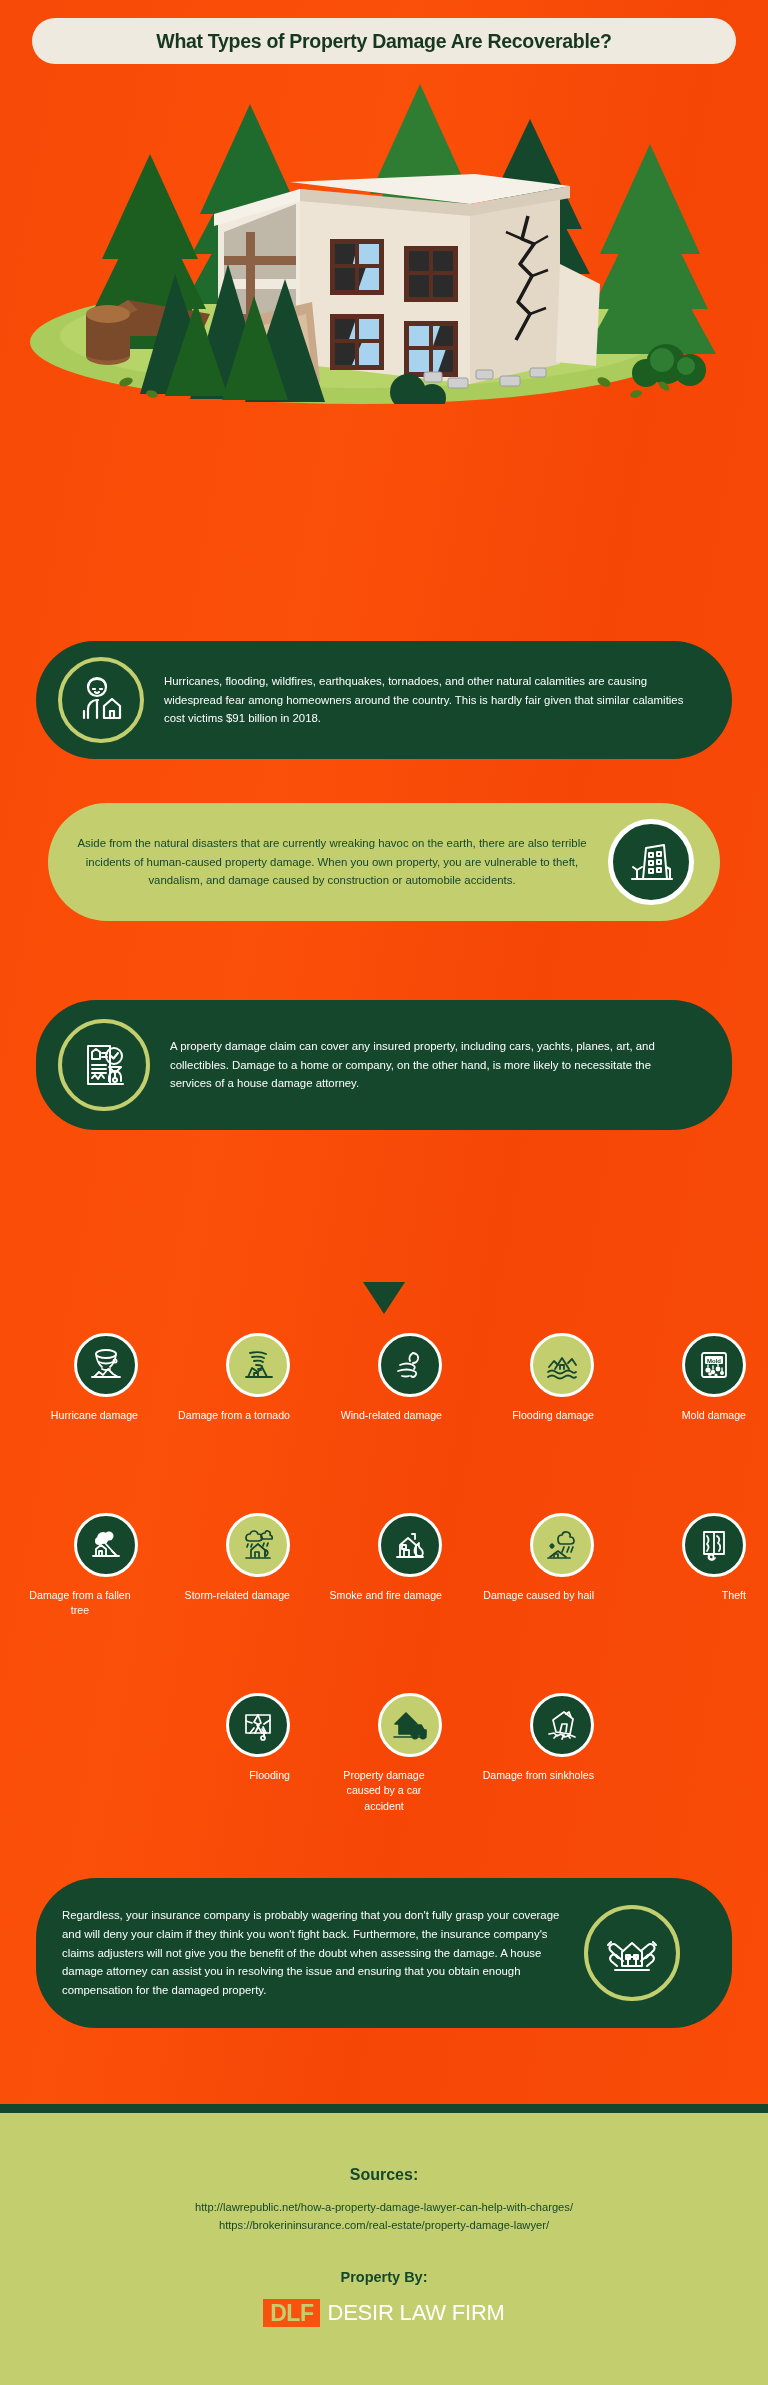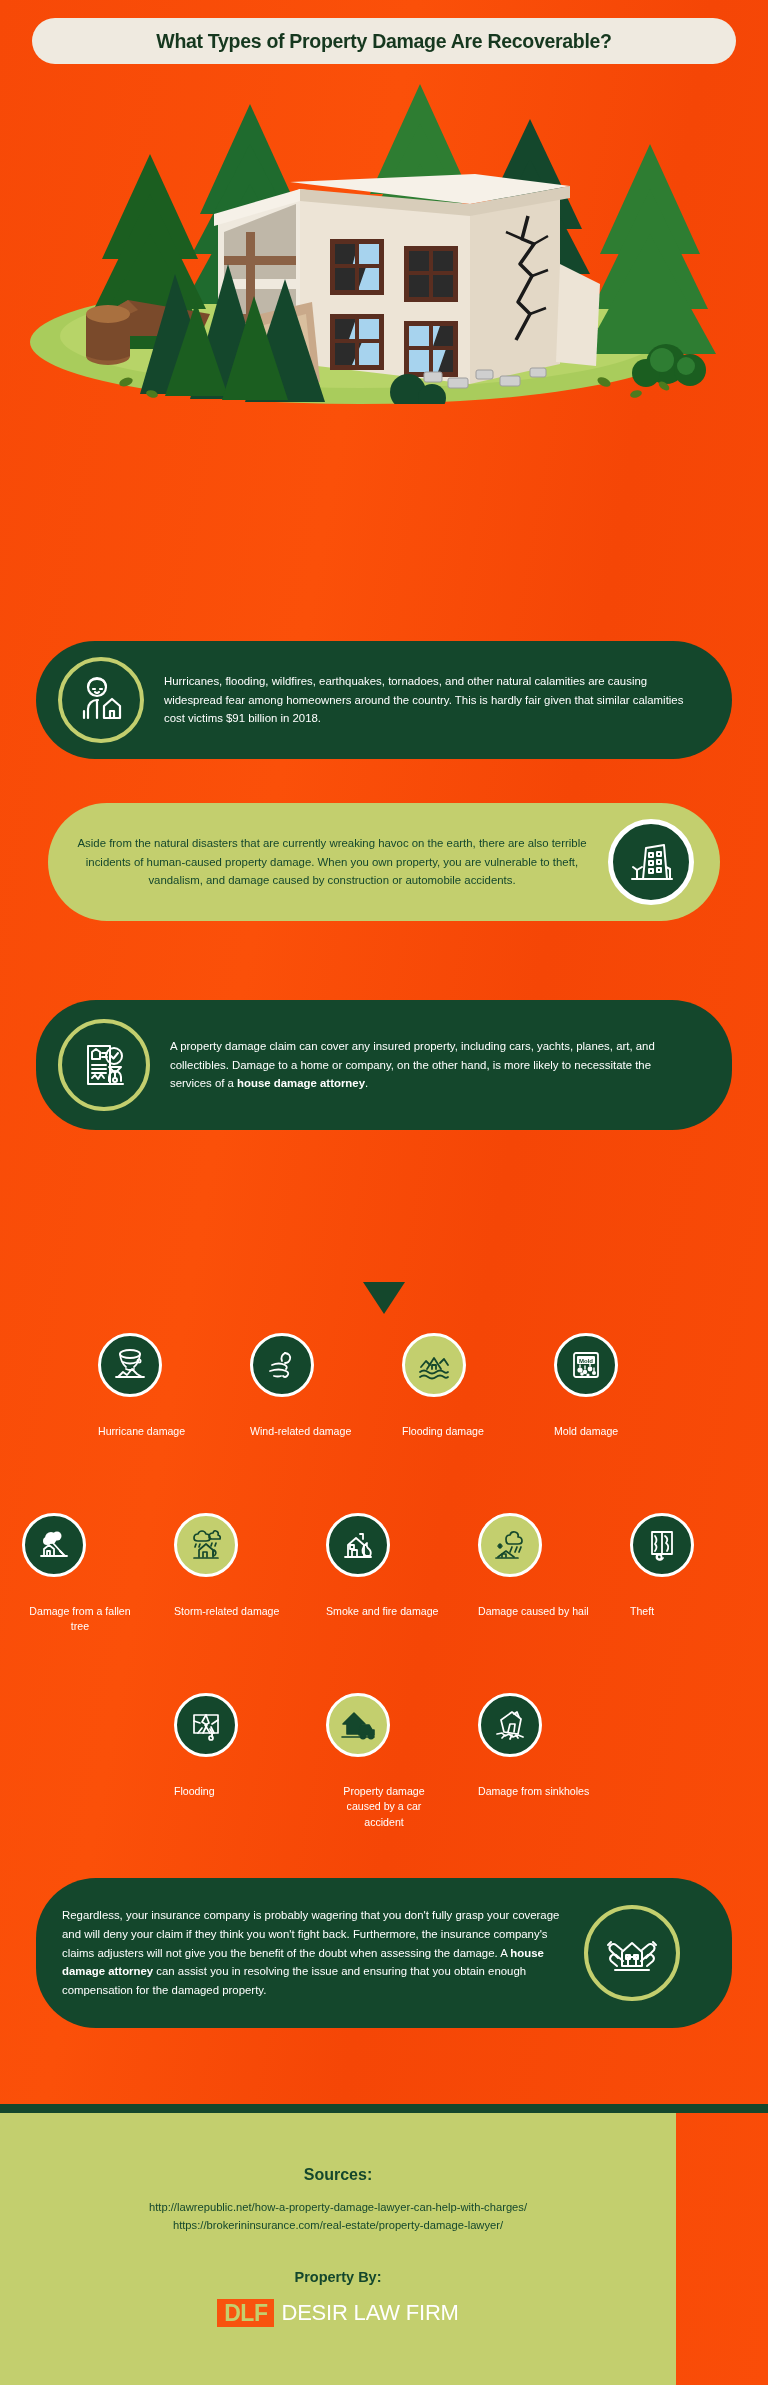"house damage attorney" .card-text b { font-weight: bold -> normal }
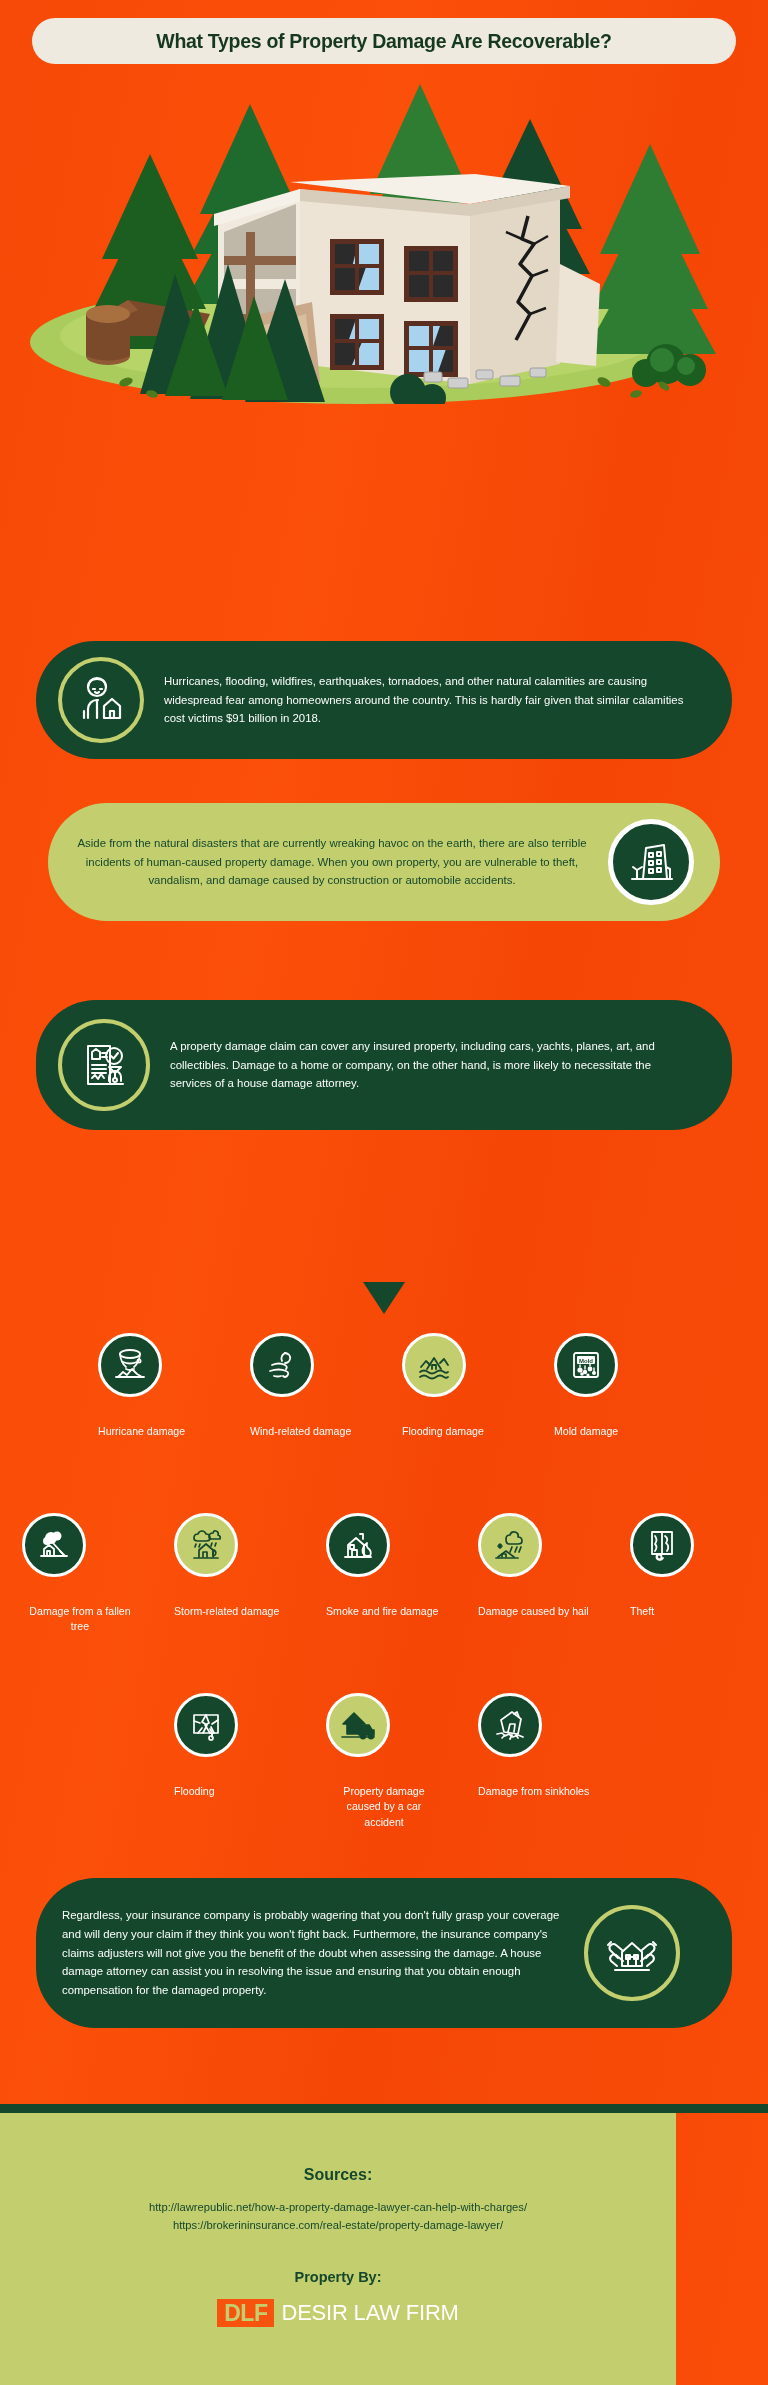"Hurricane damage" .grid-item { align-items: flex-start -> flex-end; gap: 16px -> none }
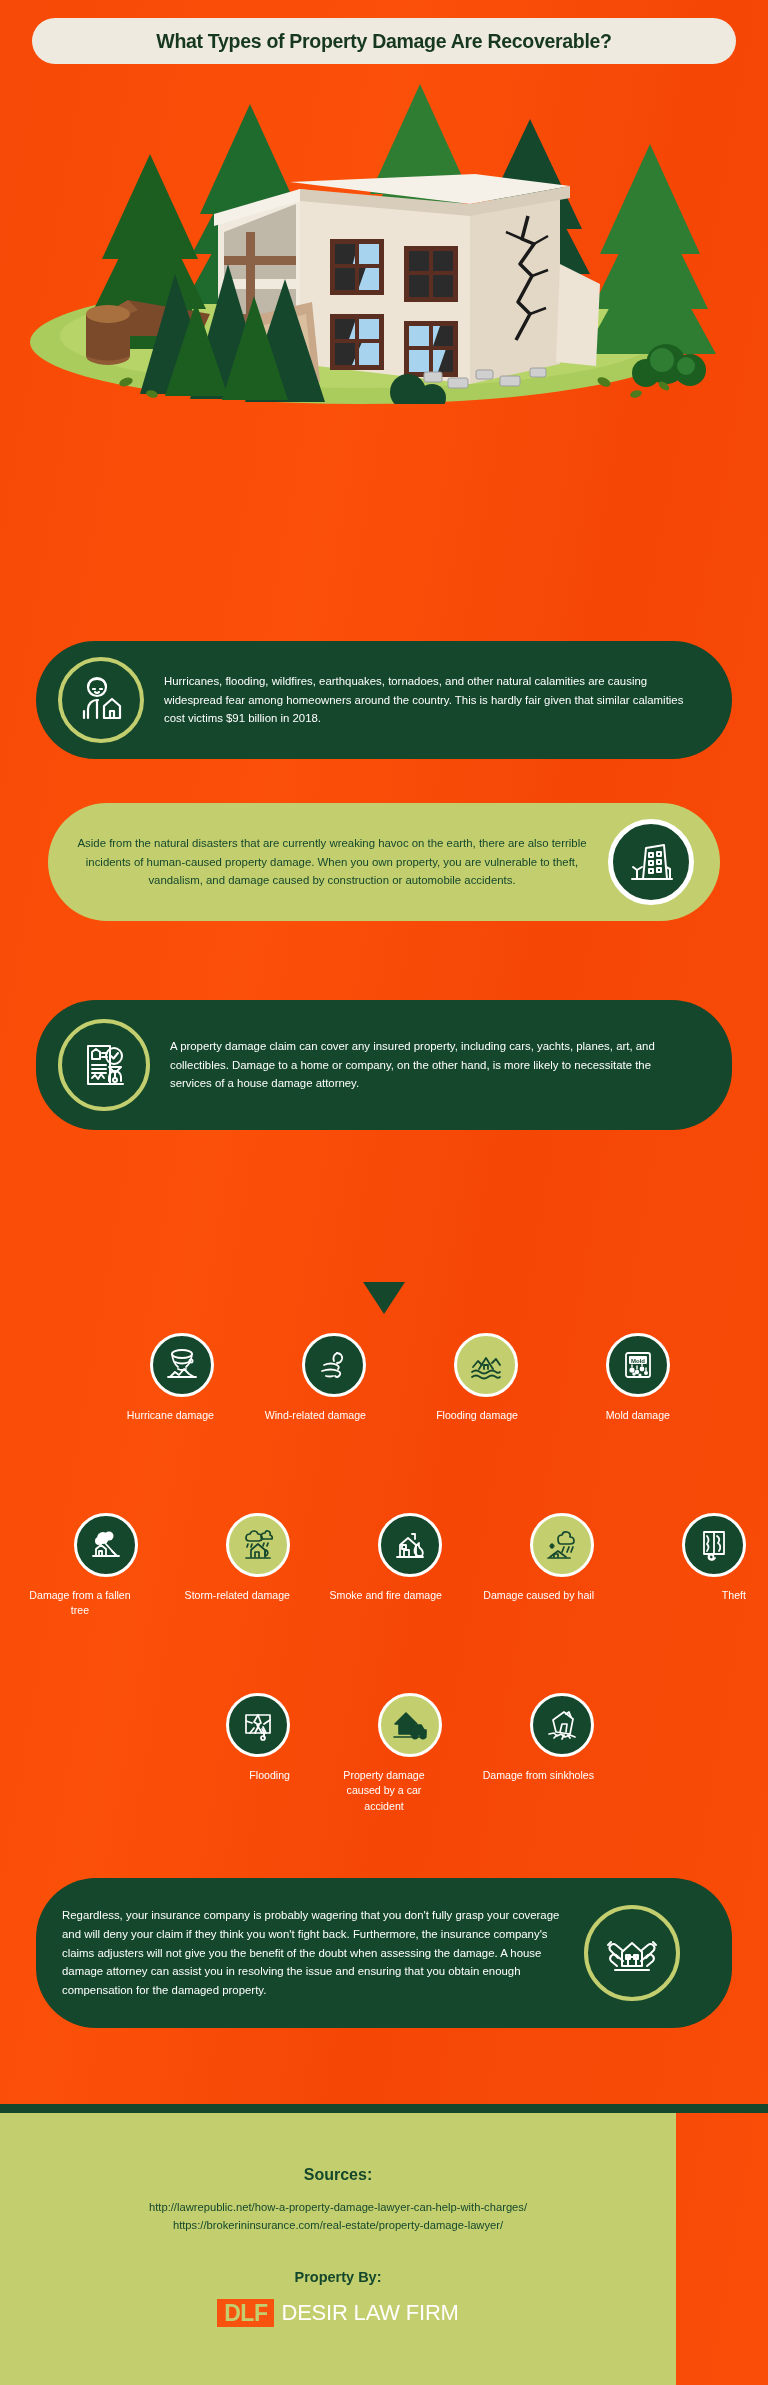"Damage from a tornado" div.grid-item { html: none -> <div> <div> <svg> <path></path> <path></path> <path></path> <path></path> <path></path> <path></path> <path></path> <path></path> </svg> </div> <div>Damage from a tornado</div> </div> }
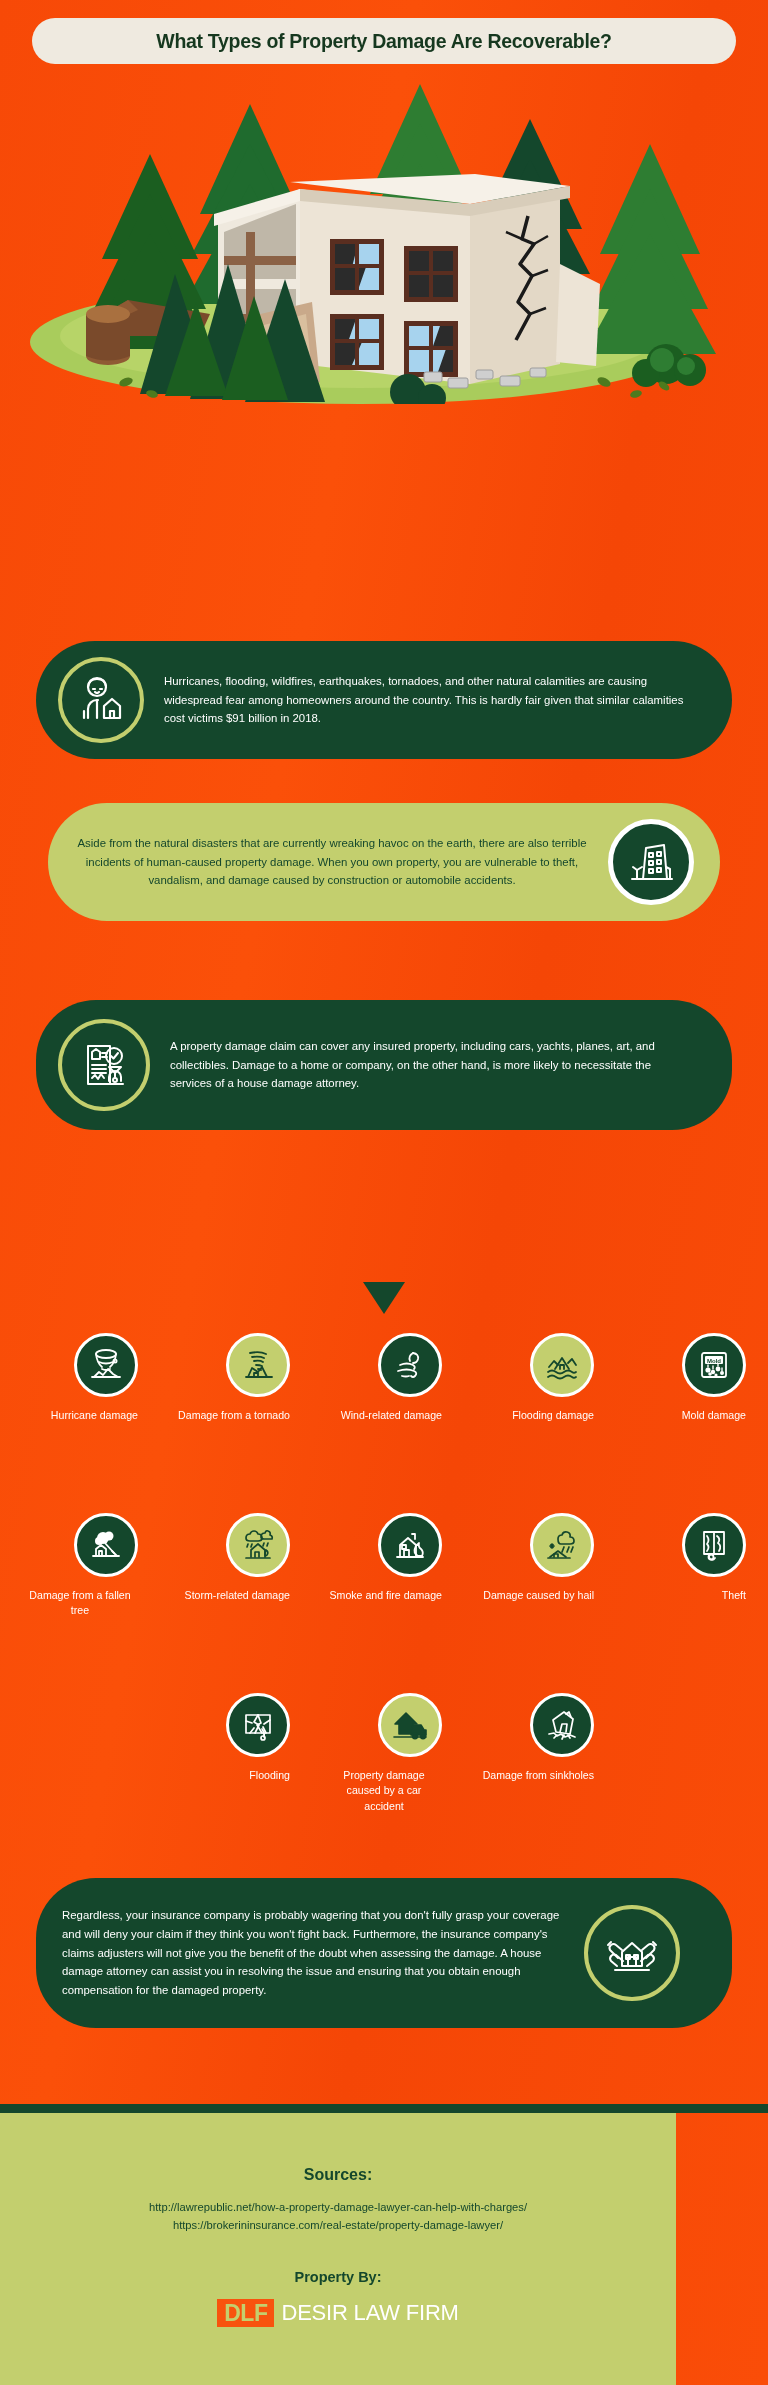"Sources:" .footer { width: 676px -> 768px }
